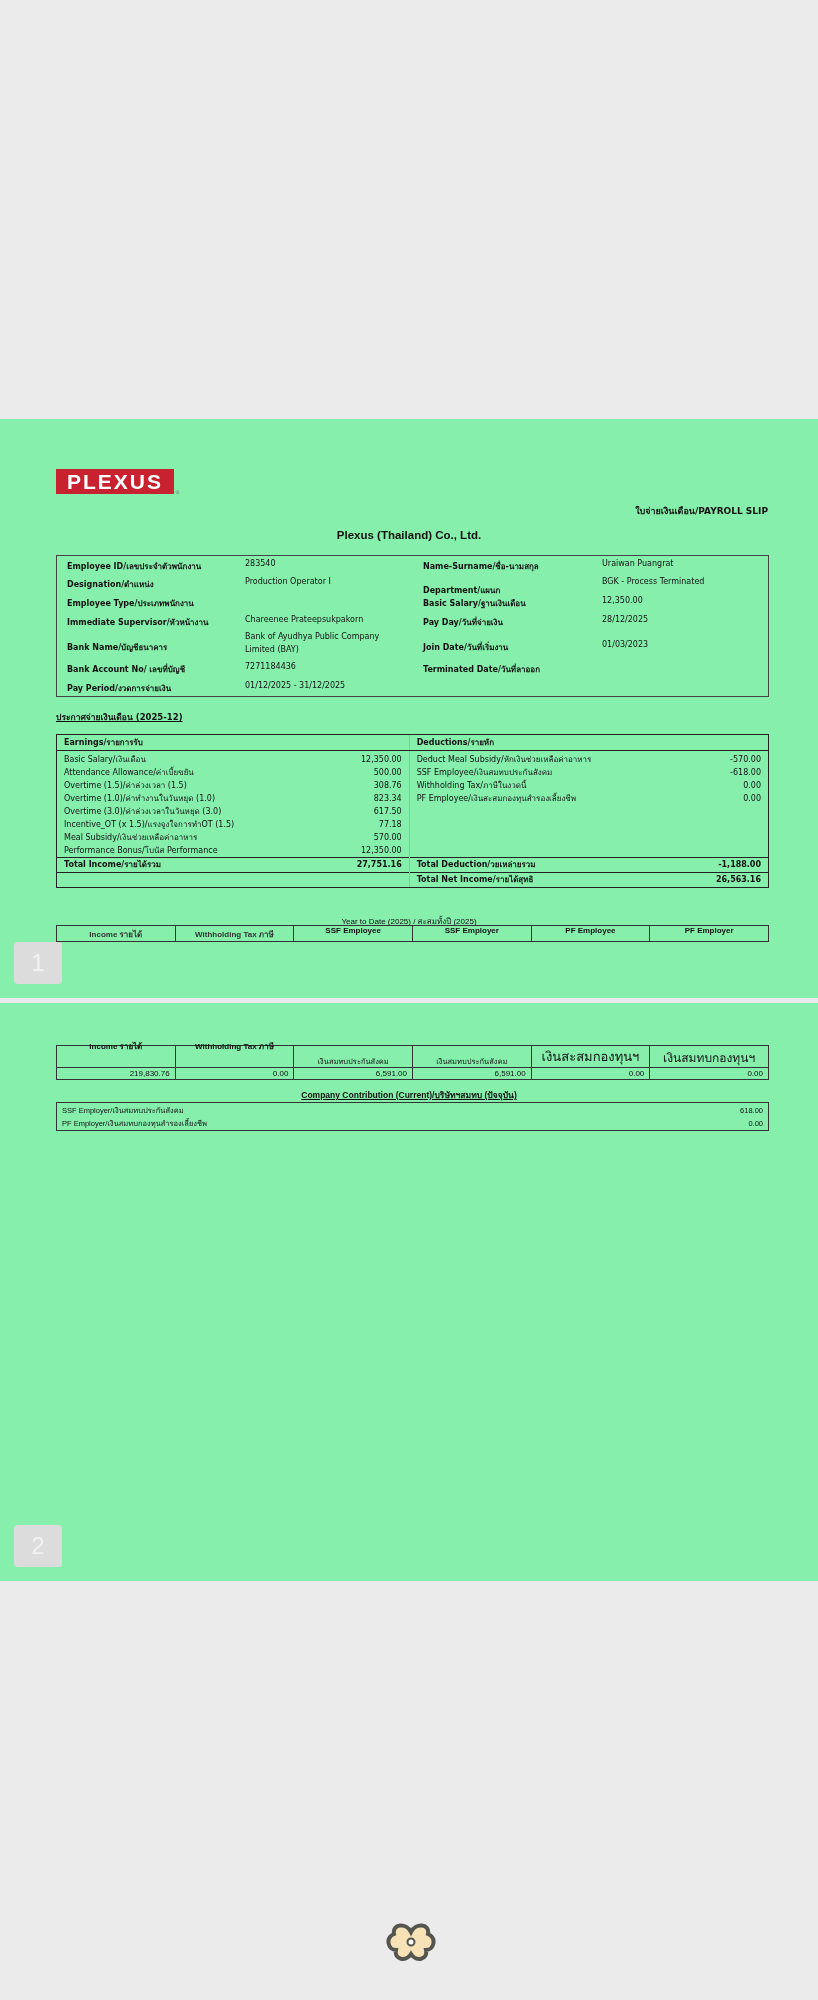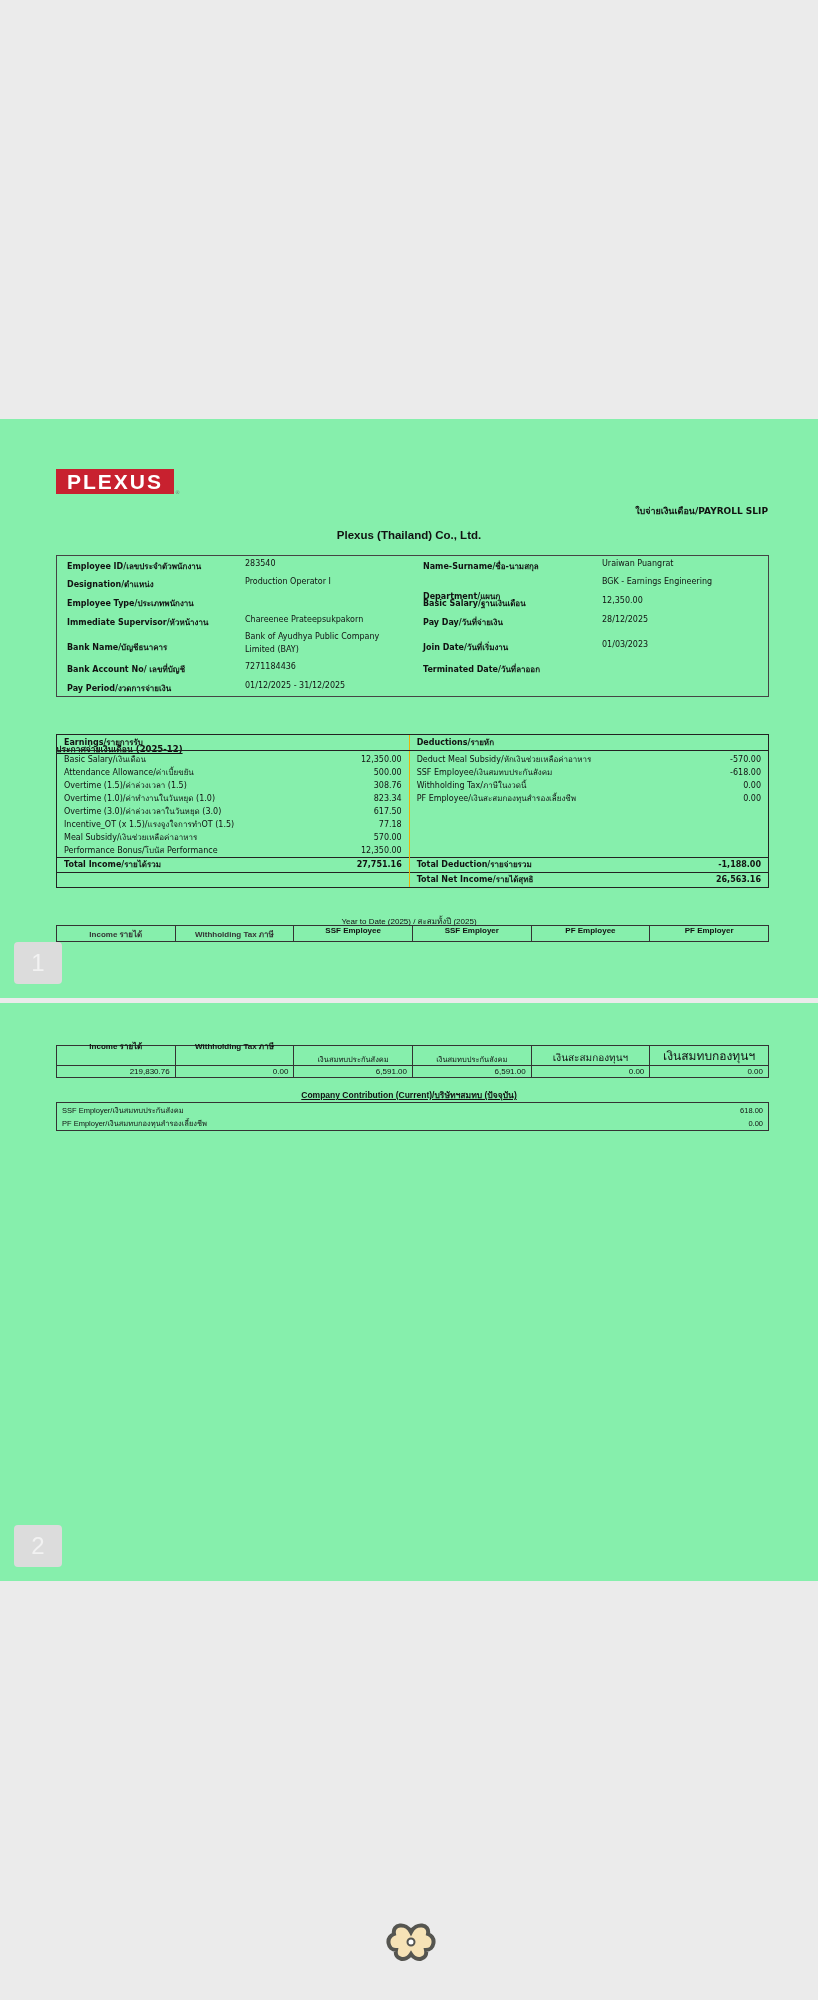"BGK - Earnings Engineering" div.info-row { text: Earnings Engineering -> Process Terminated }
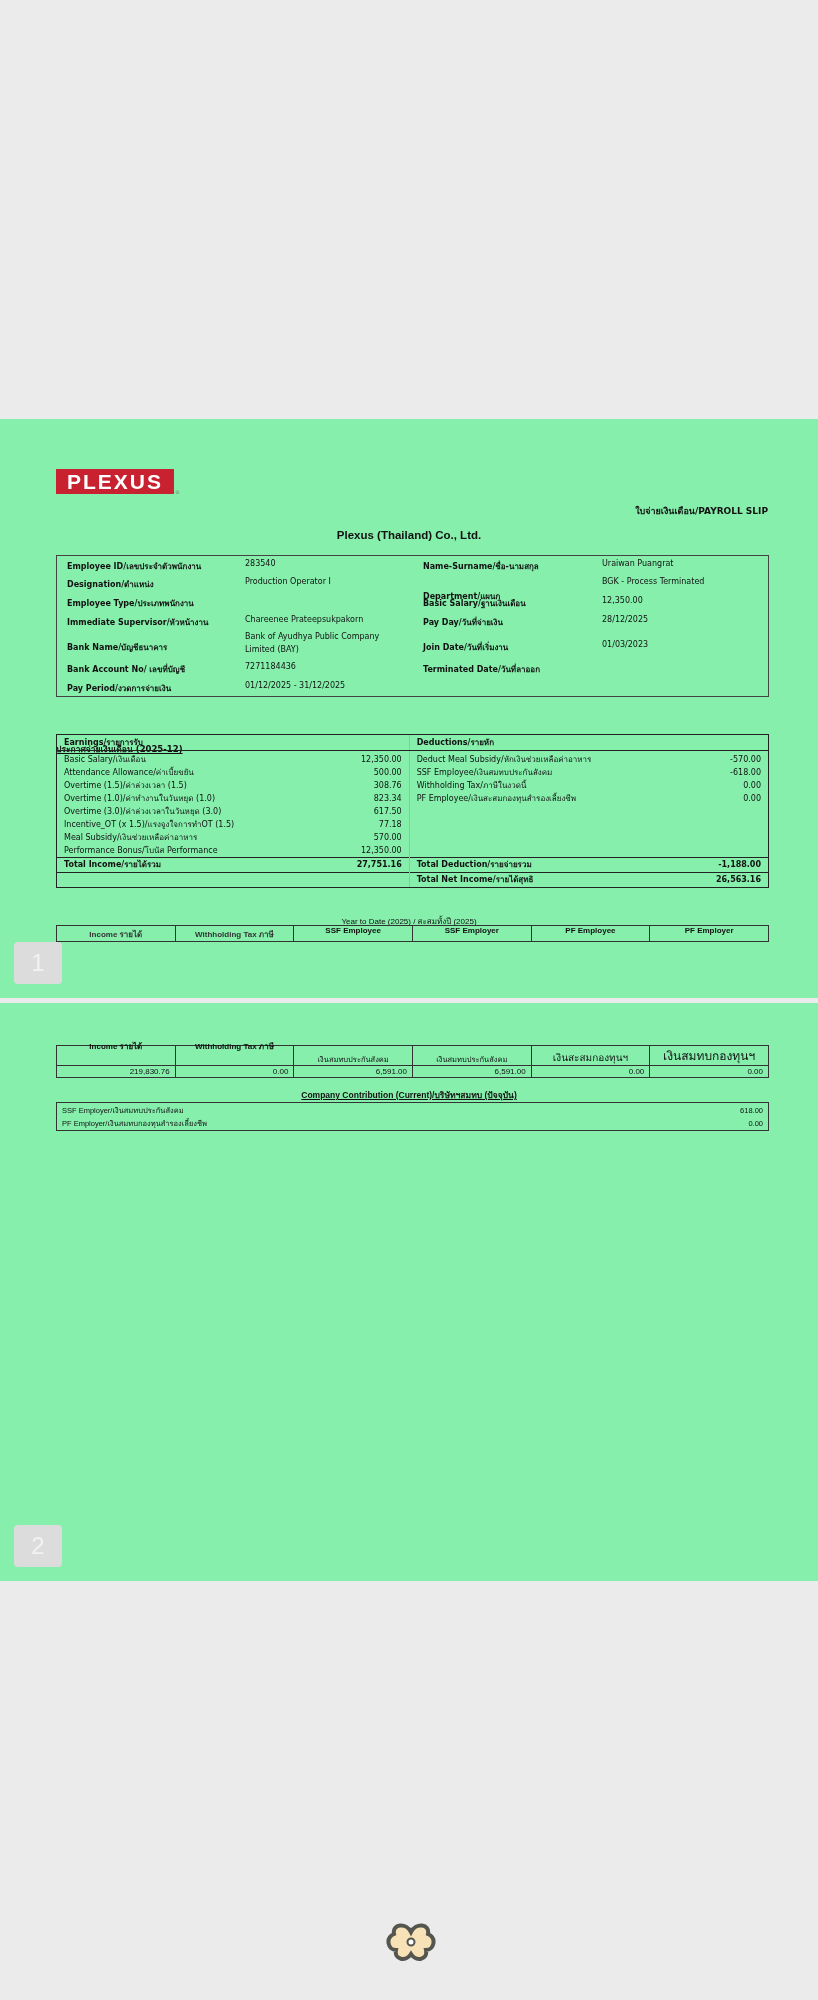"Department/แผนก" div.info-row { top: 34px -> 28px }
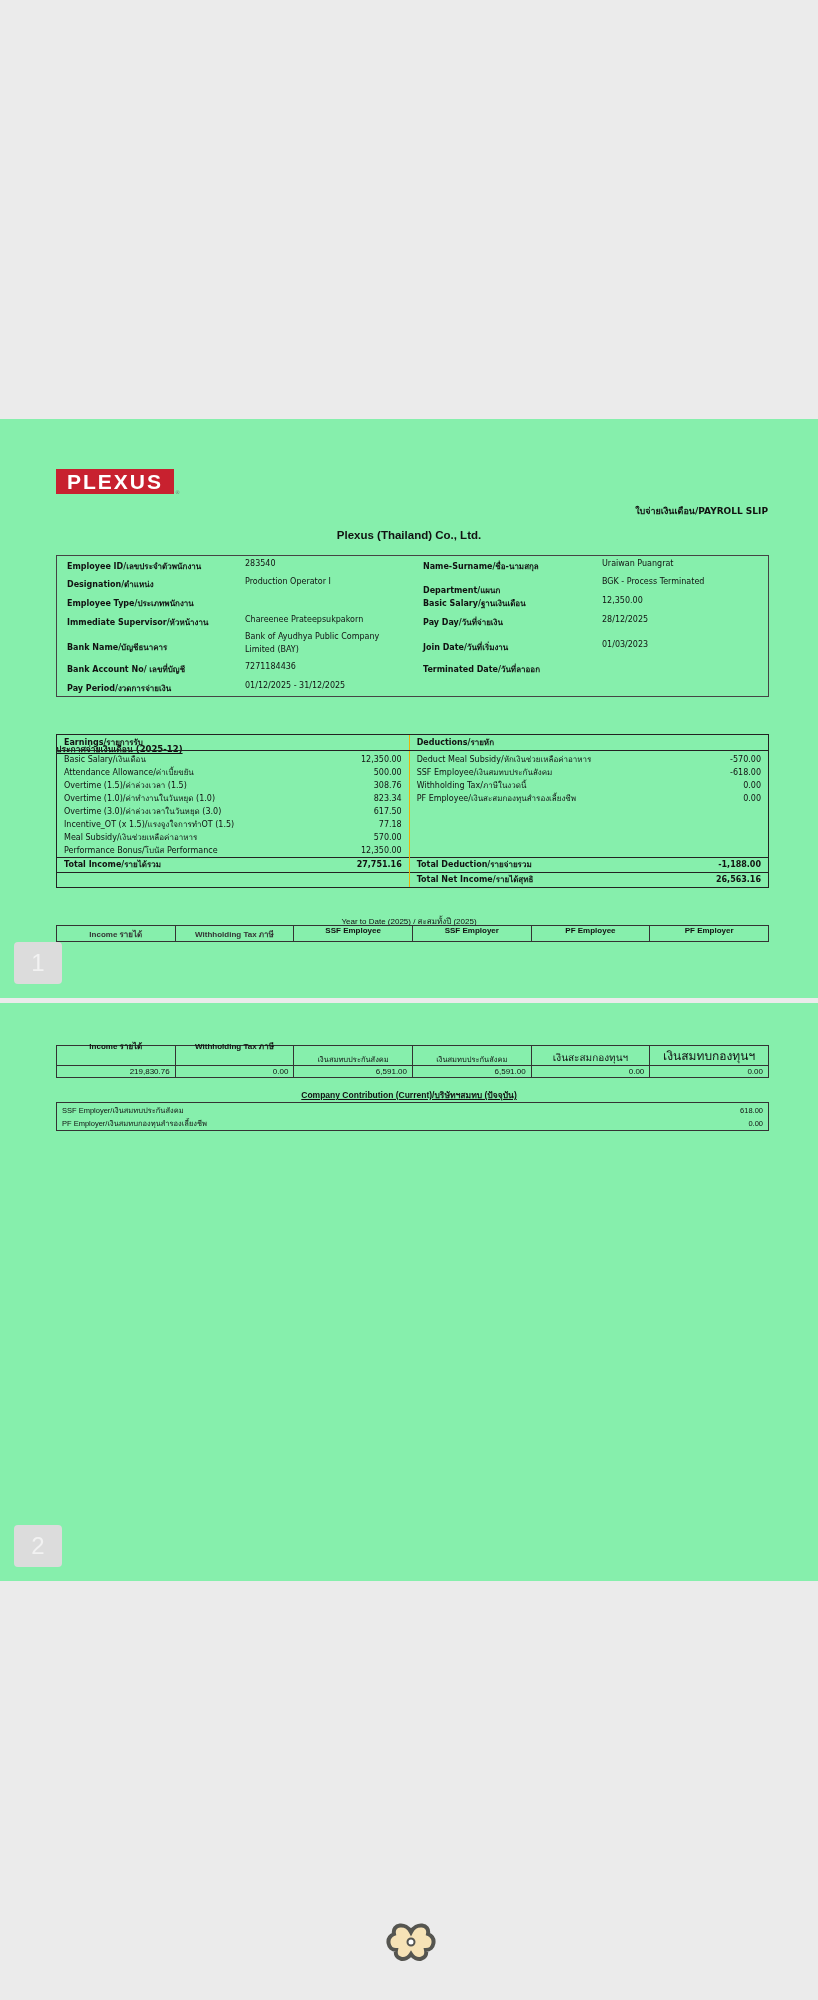"ประกาศจ่ายเงินเดือน (2025-12)" .month-title { margin-top: 32px -> none }
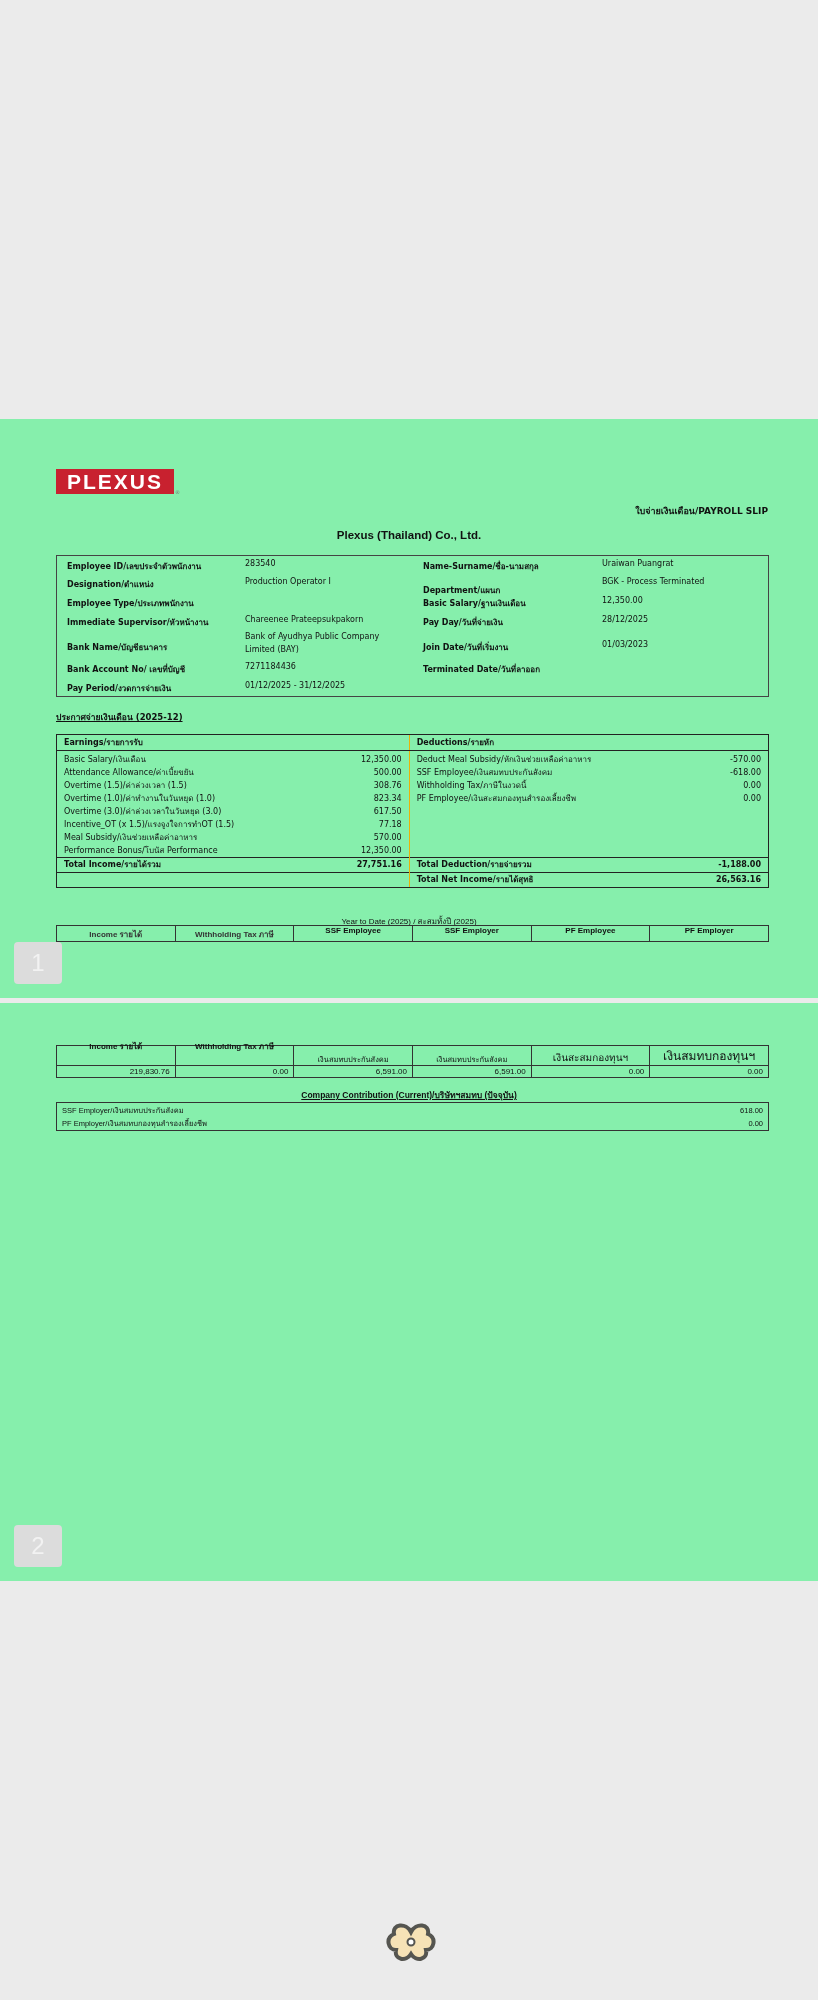"Total Deduction/รายจ่ายรวม" td { text: Deduction/รายจ่ายรวม -> Deduction/วยเหล่ายรวม }
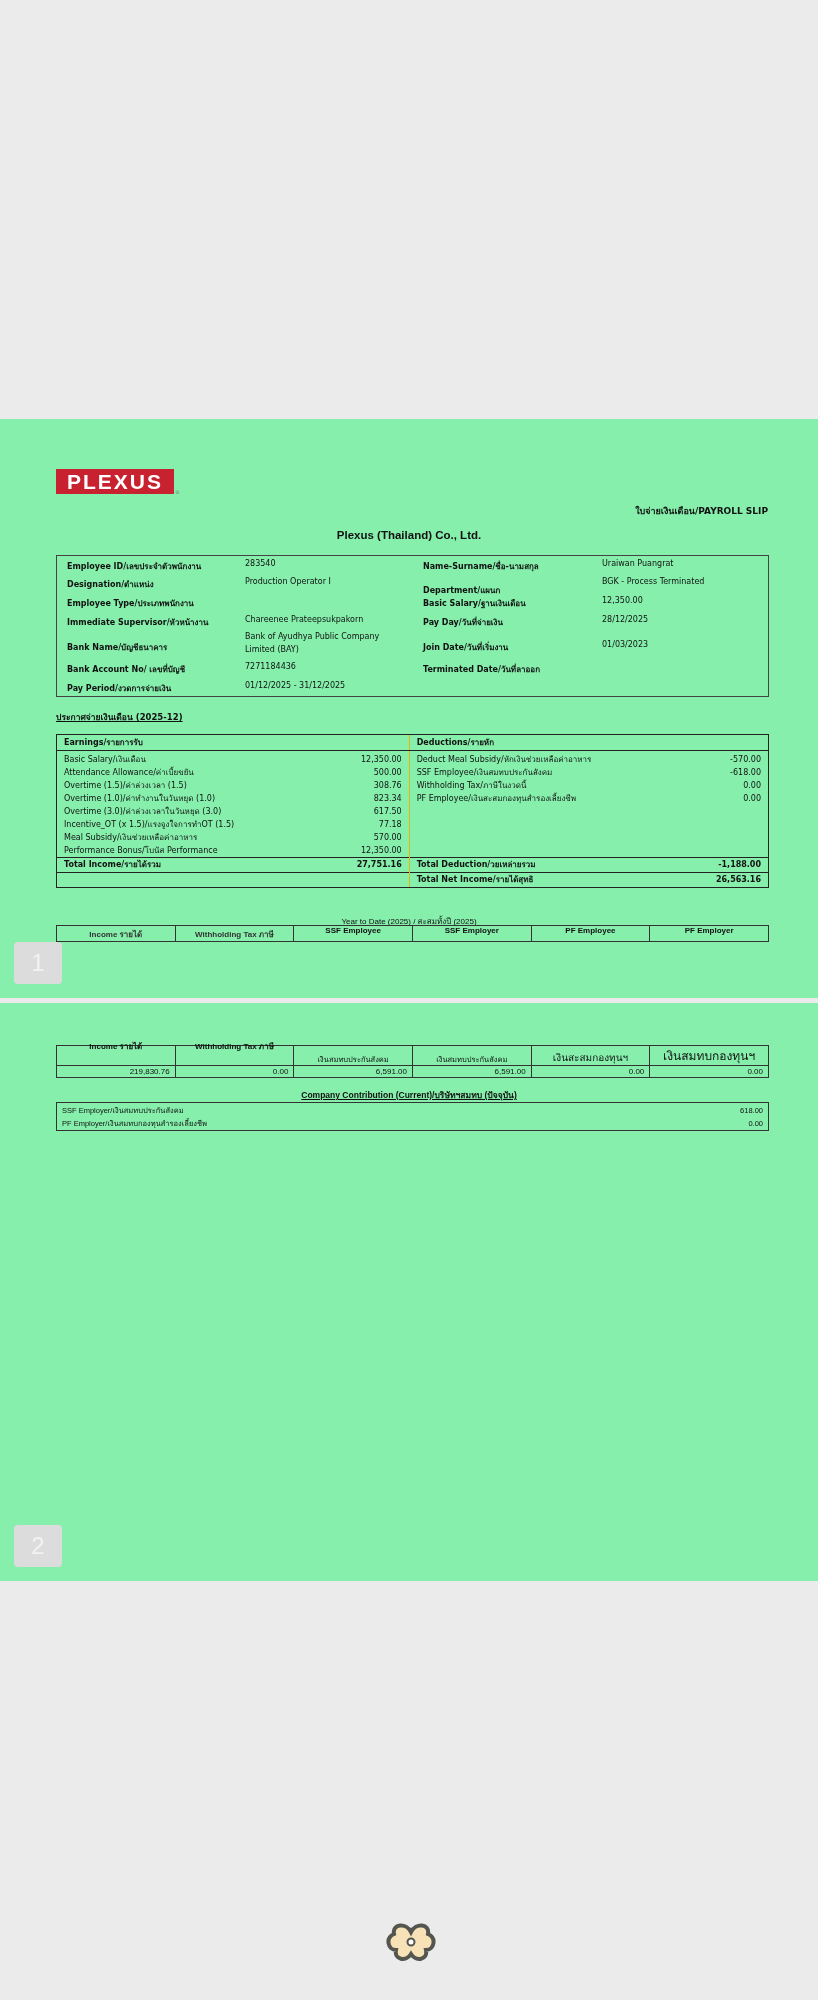"เงินสะสมกองทุนฯ" th { font-size: 10px -> 13px }
